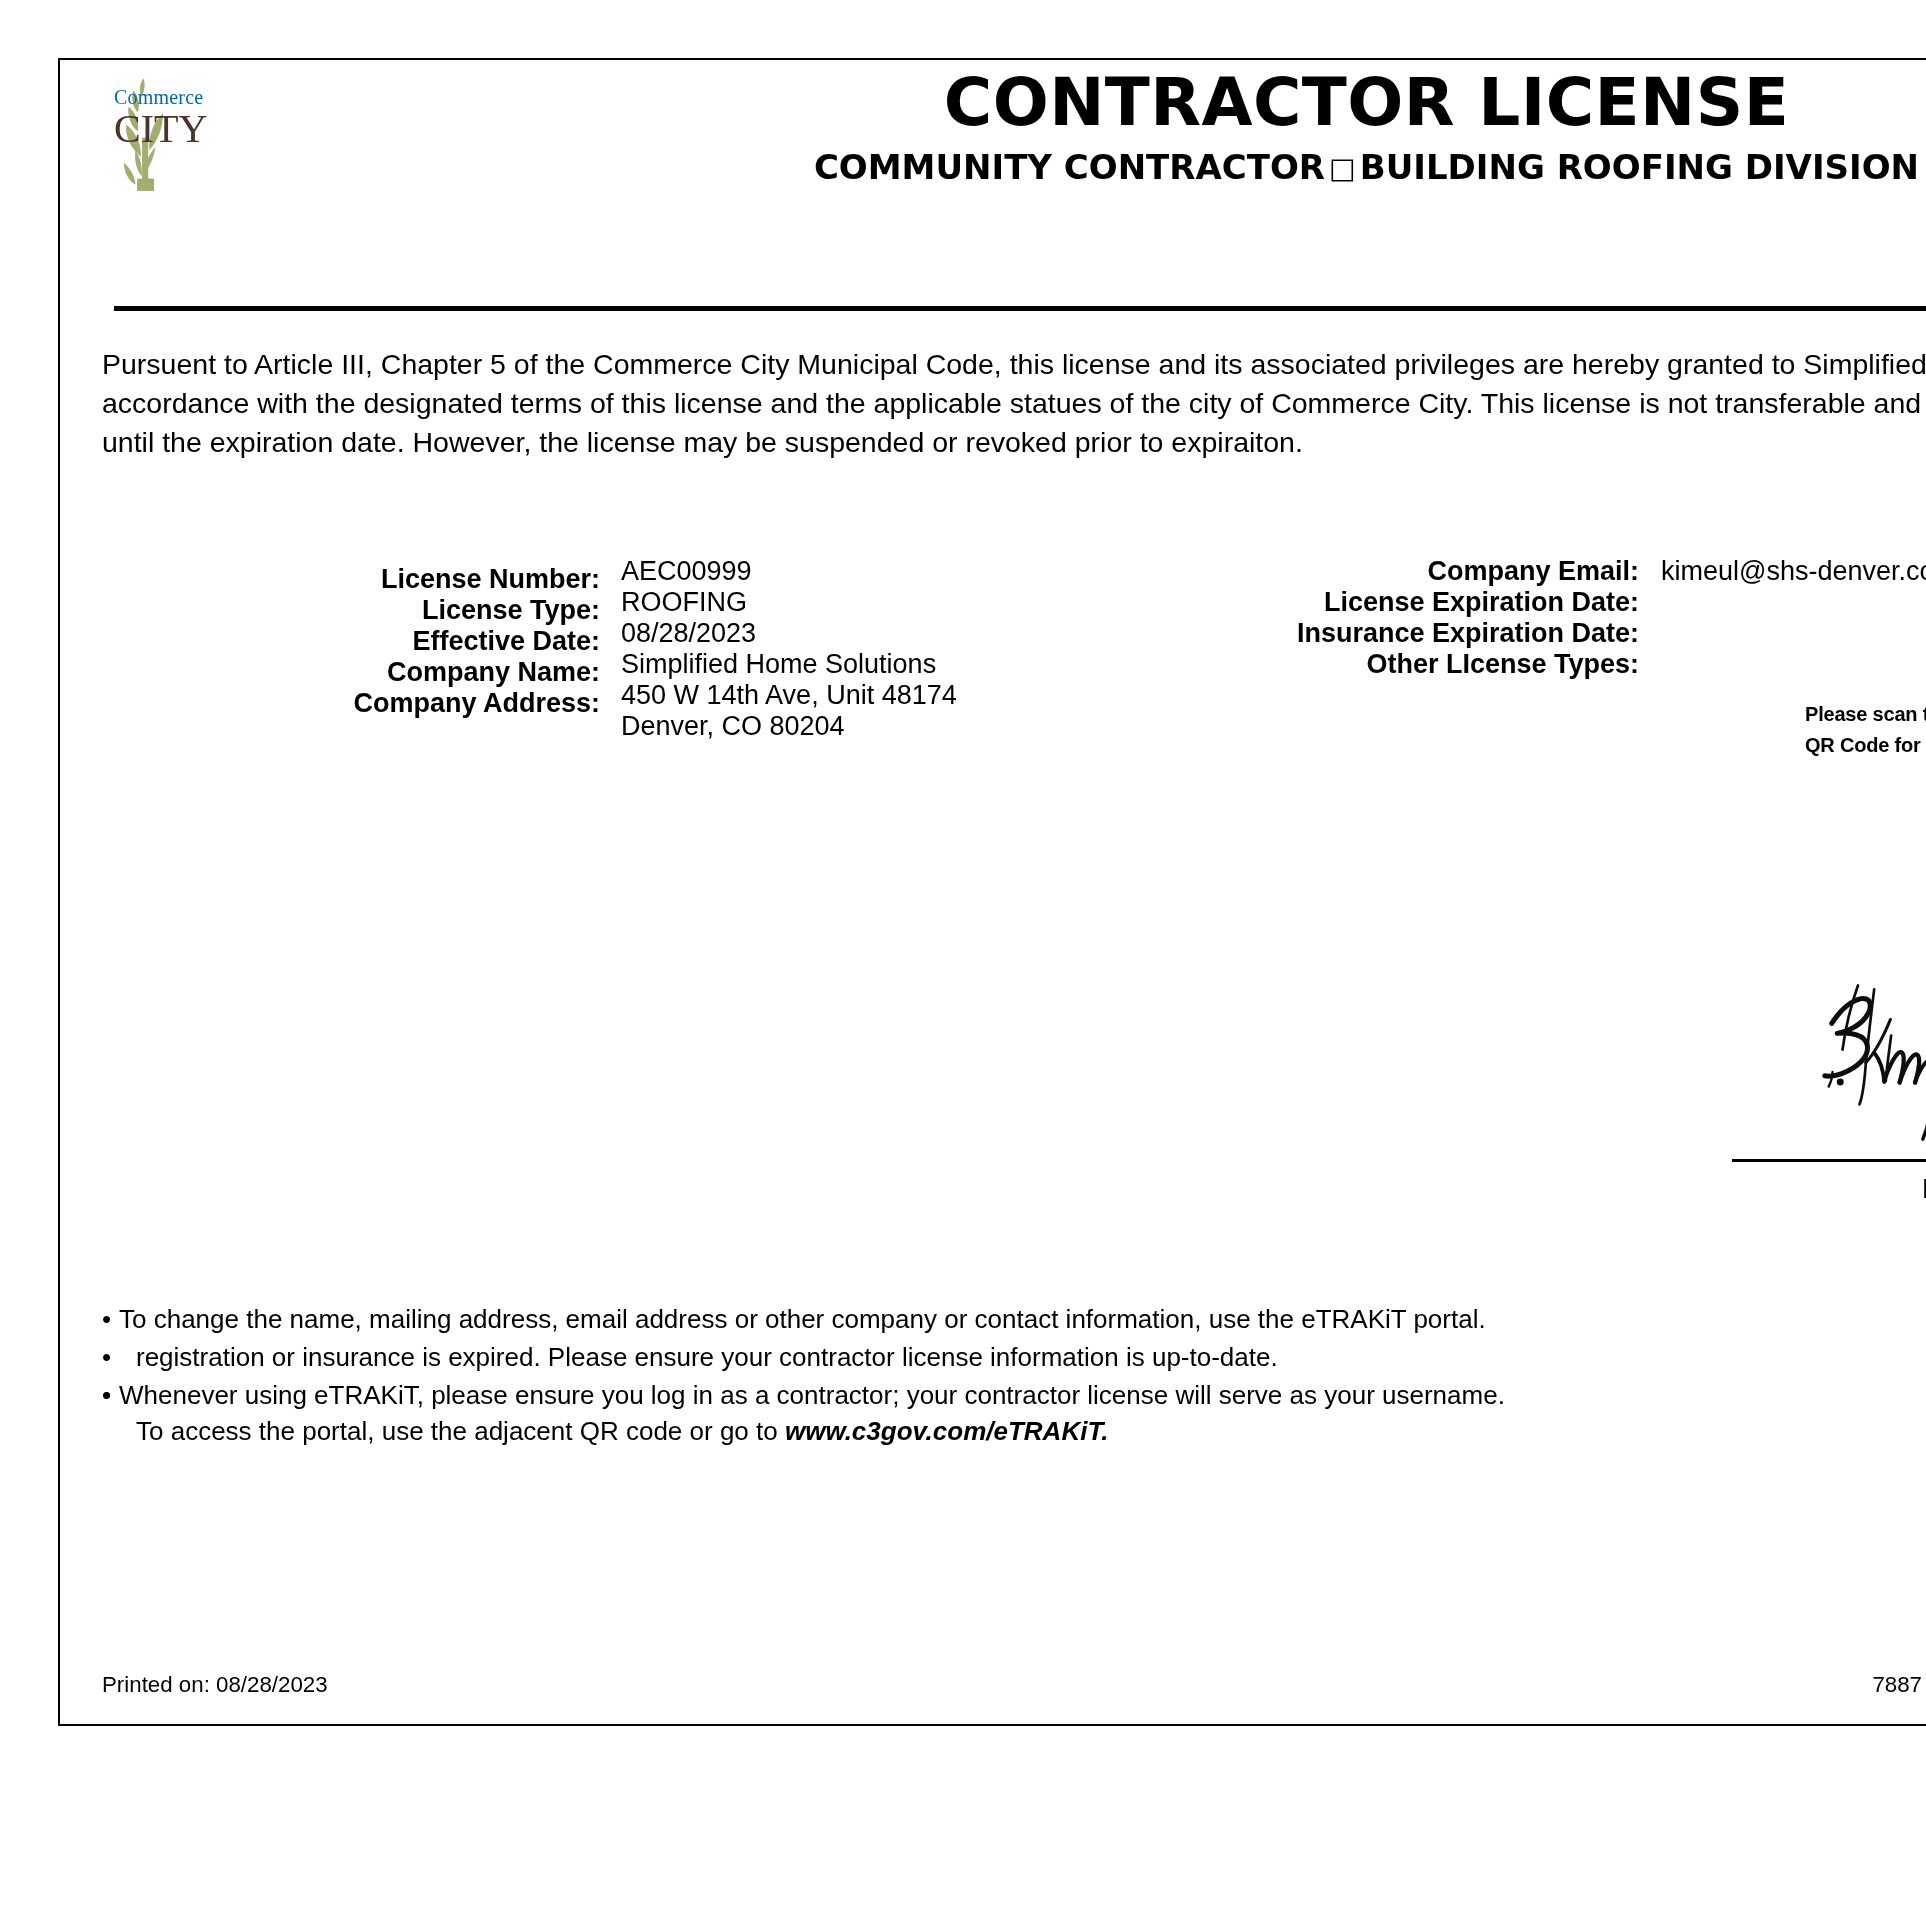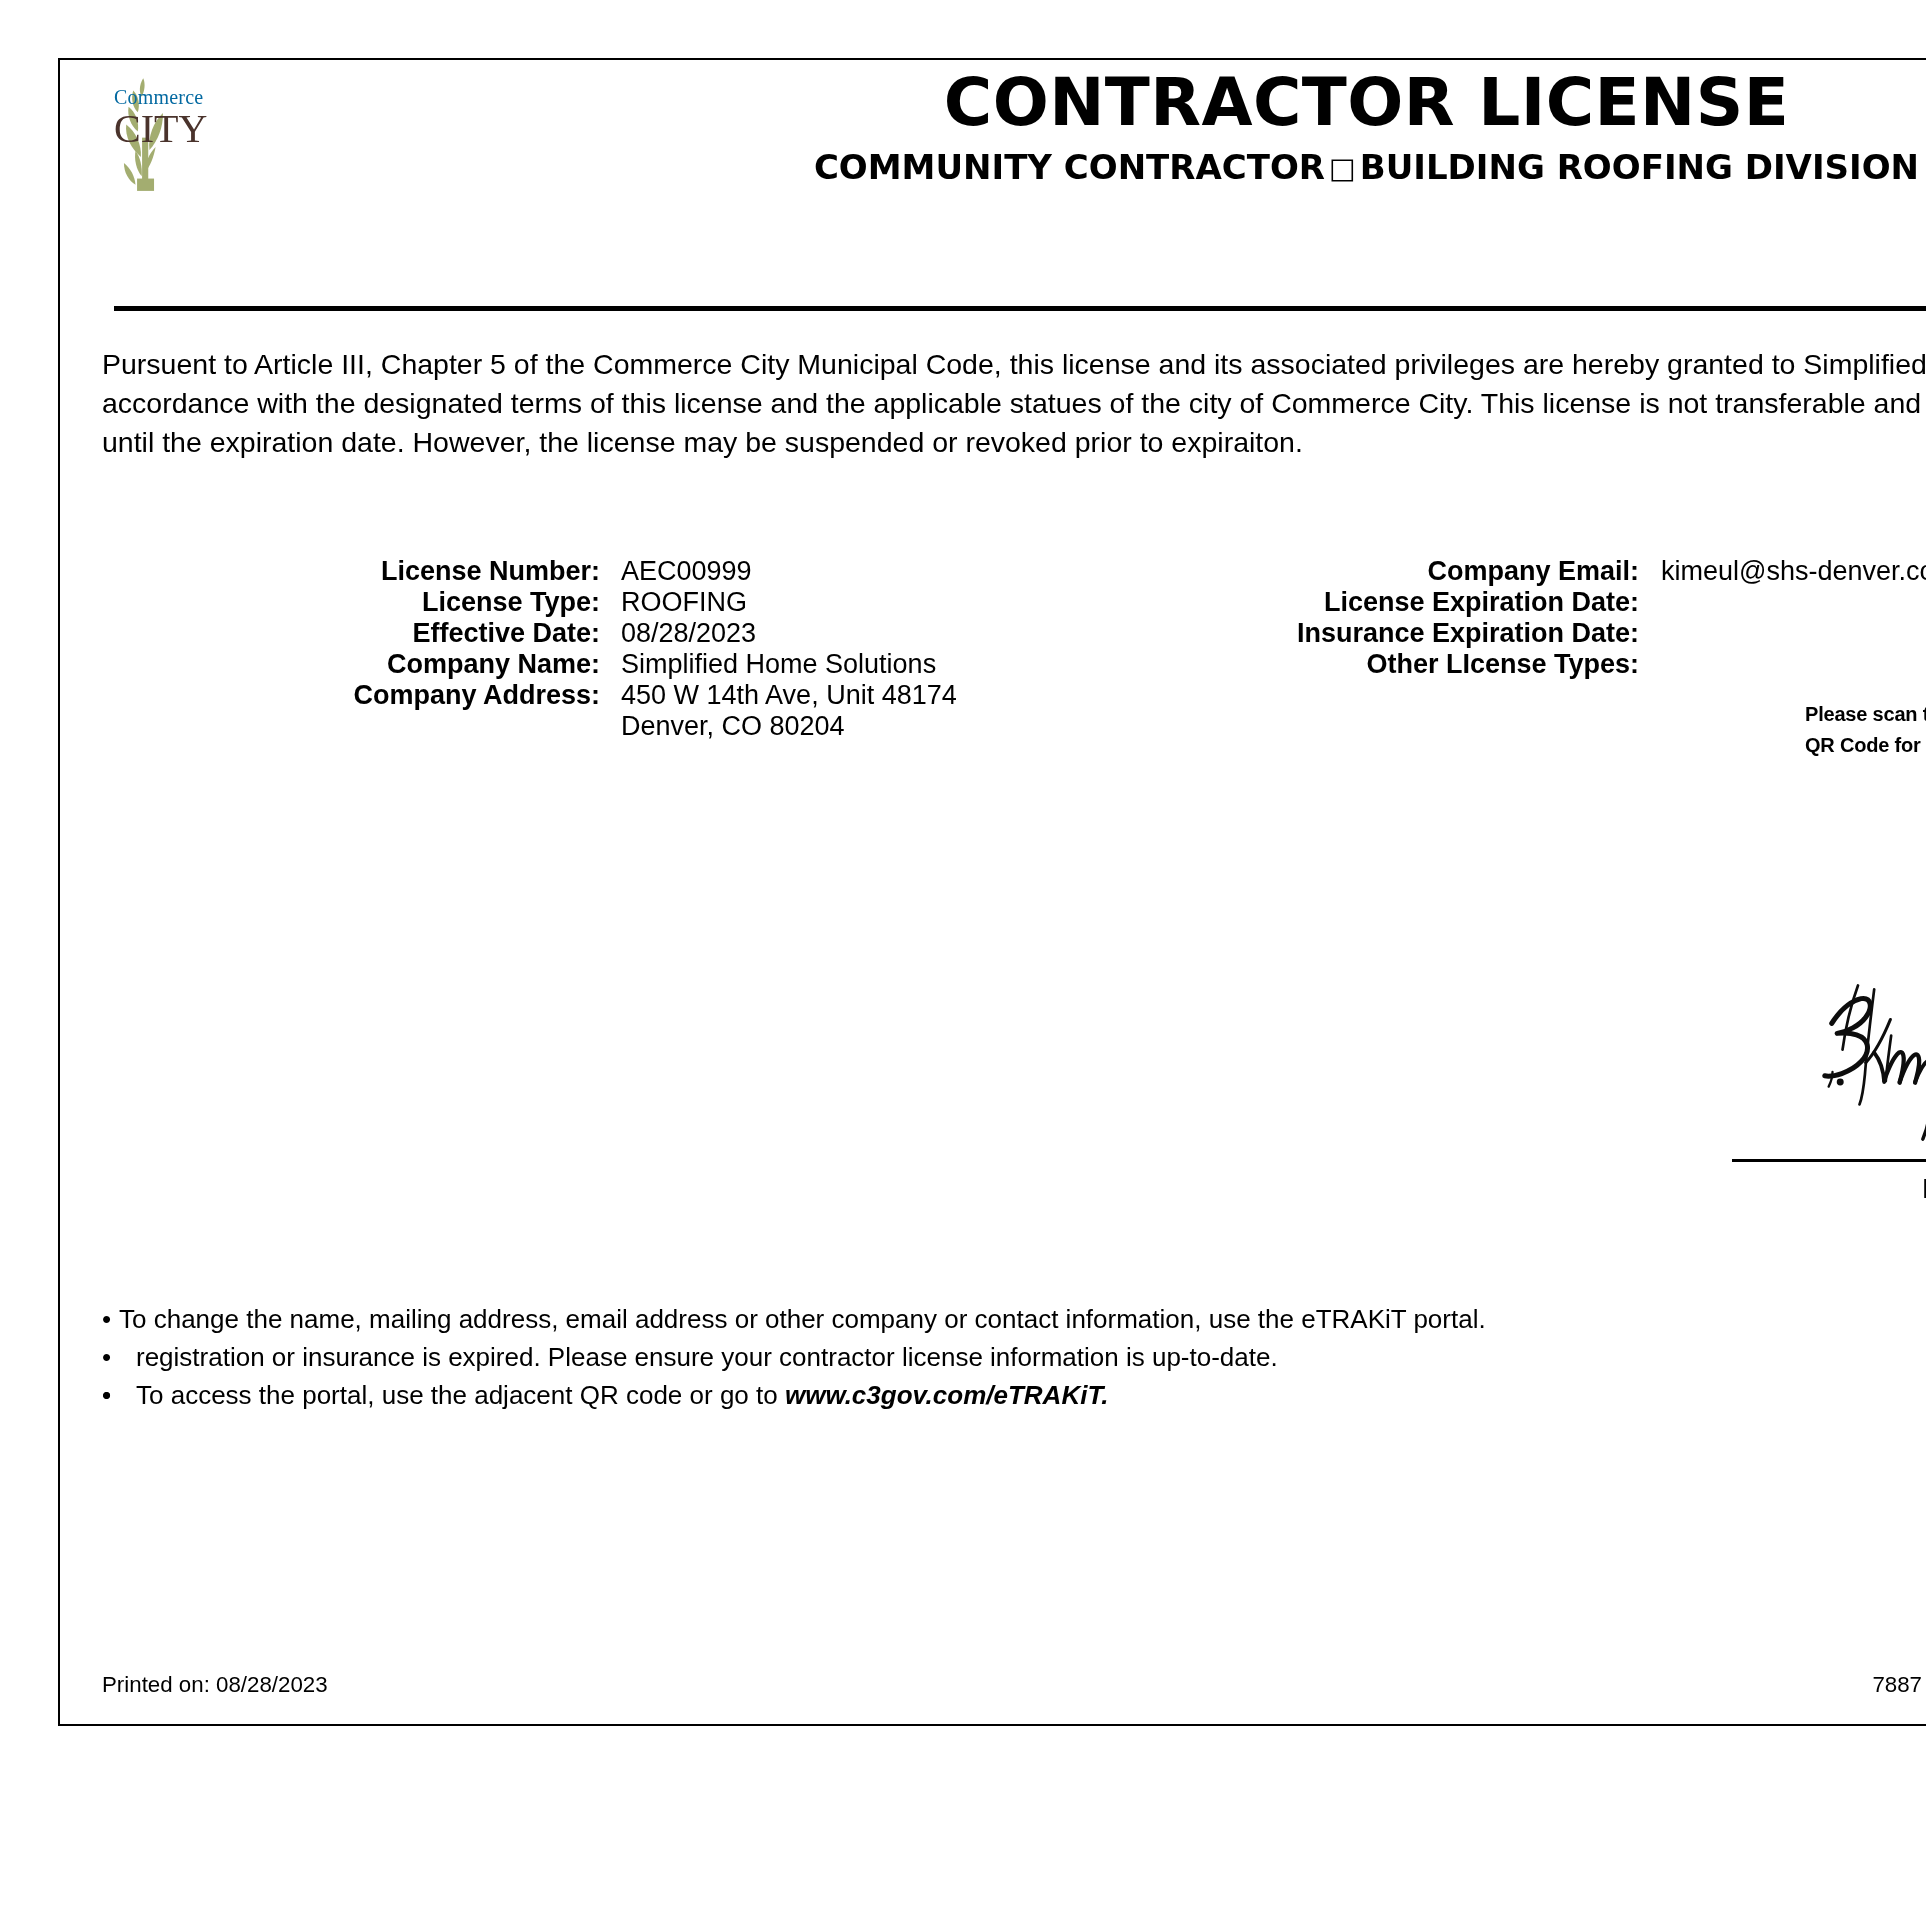"License Number:" .lbl-left { margin-top: none -> 8px }
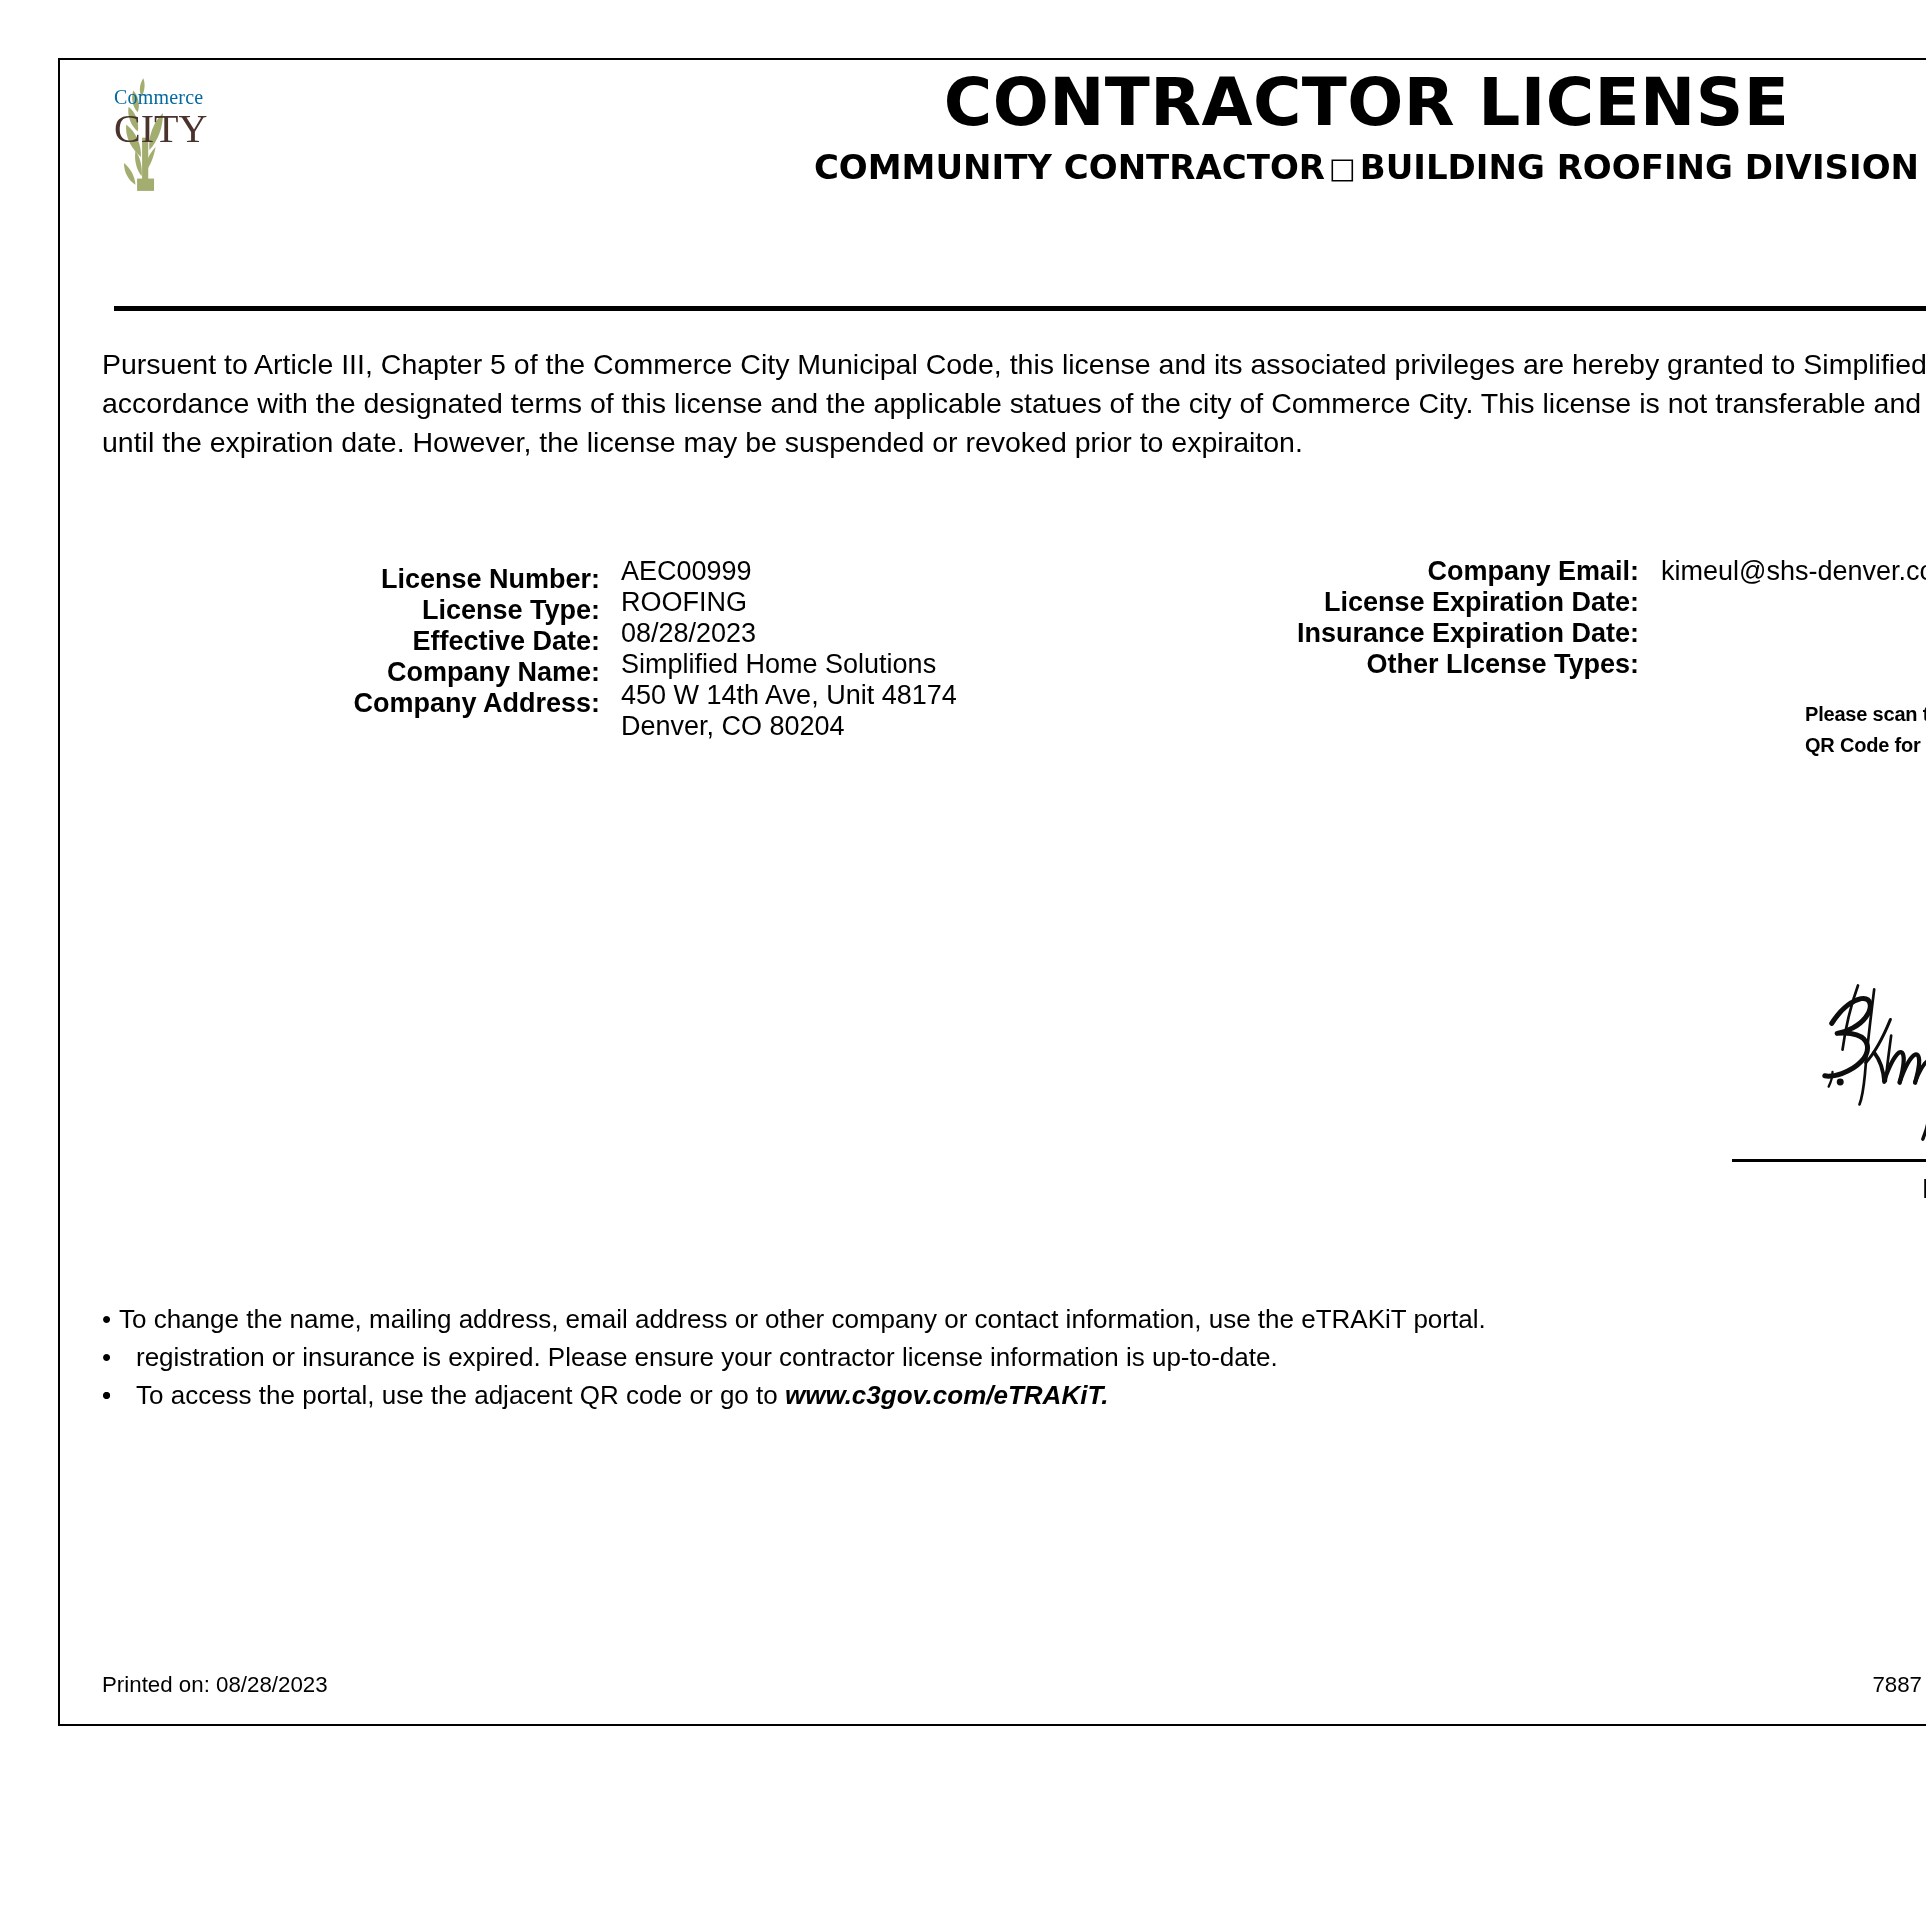"Whenever using eTRAKiT, please ensure" span { html: none -> <span>Whenever using eTRAKiT, please ensure you log in as a contractor; your contractor license will serve as your username.</span> }
